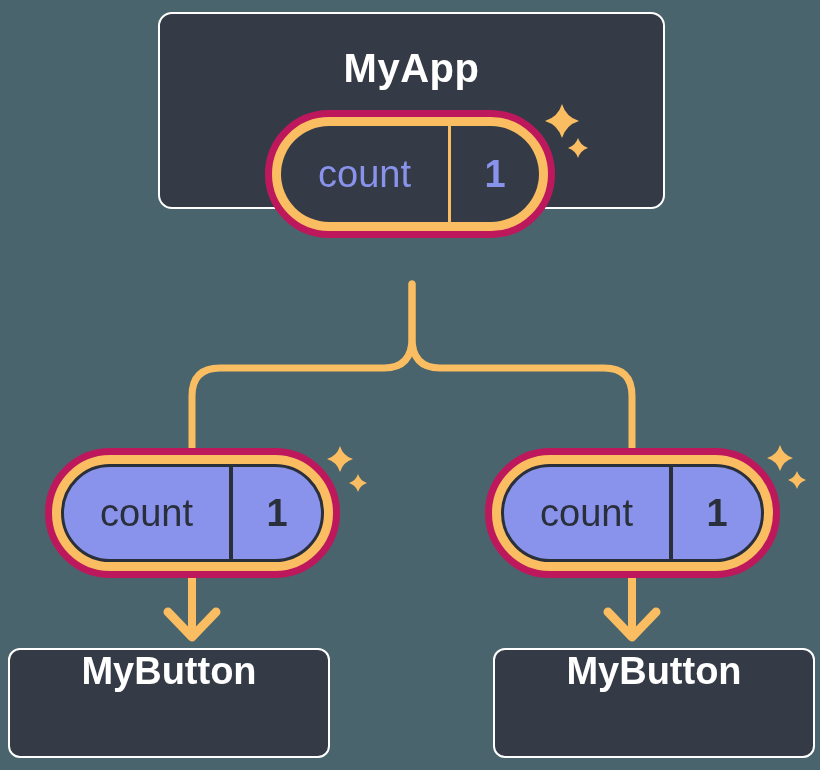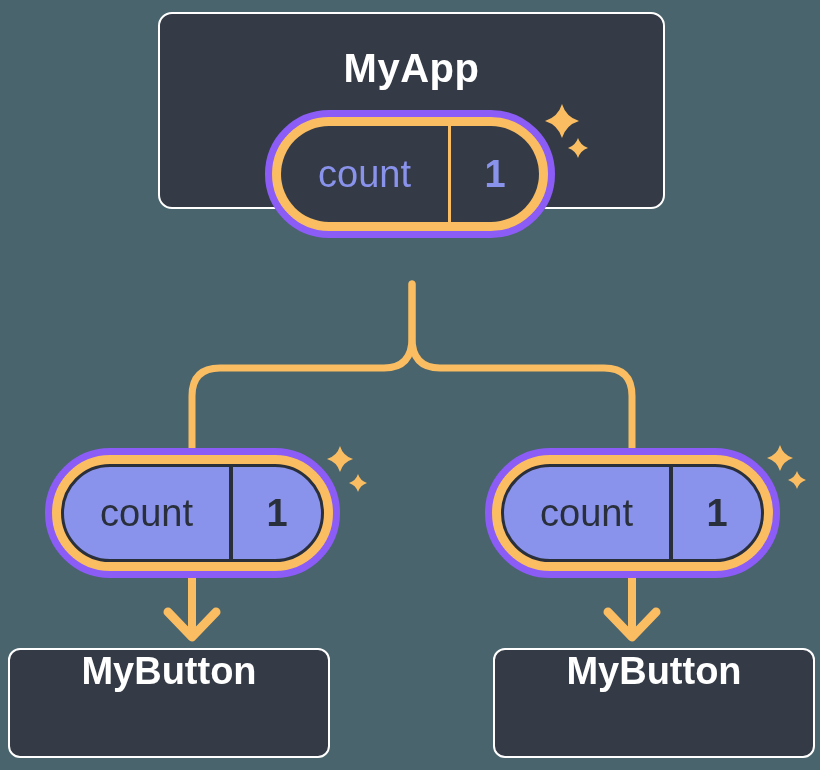"count" .pill { border: 7px solid #8b5cf6 -> 7px solid #be185d }
